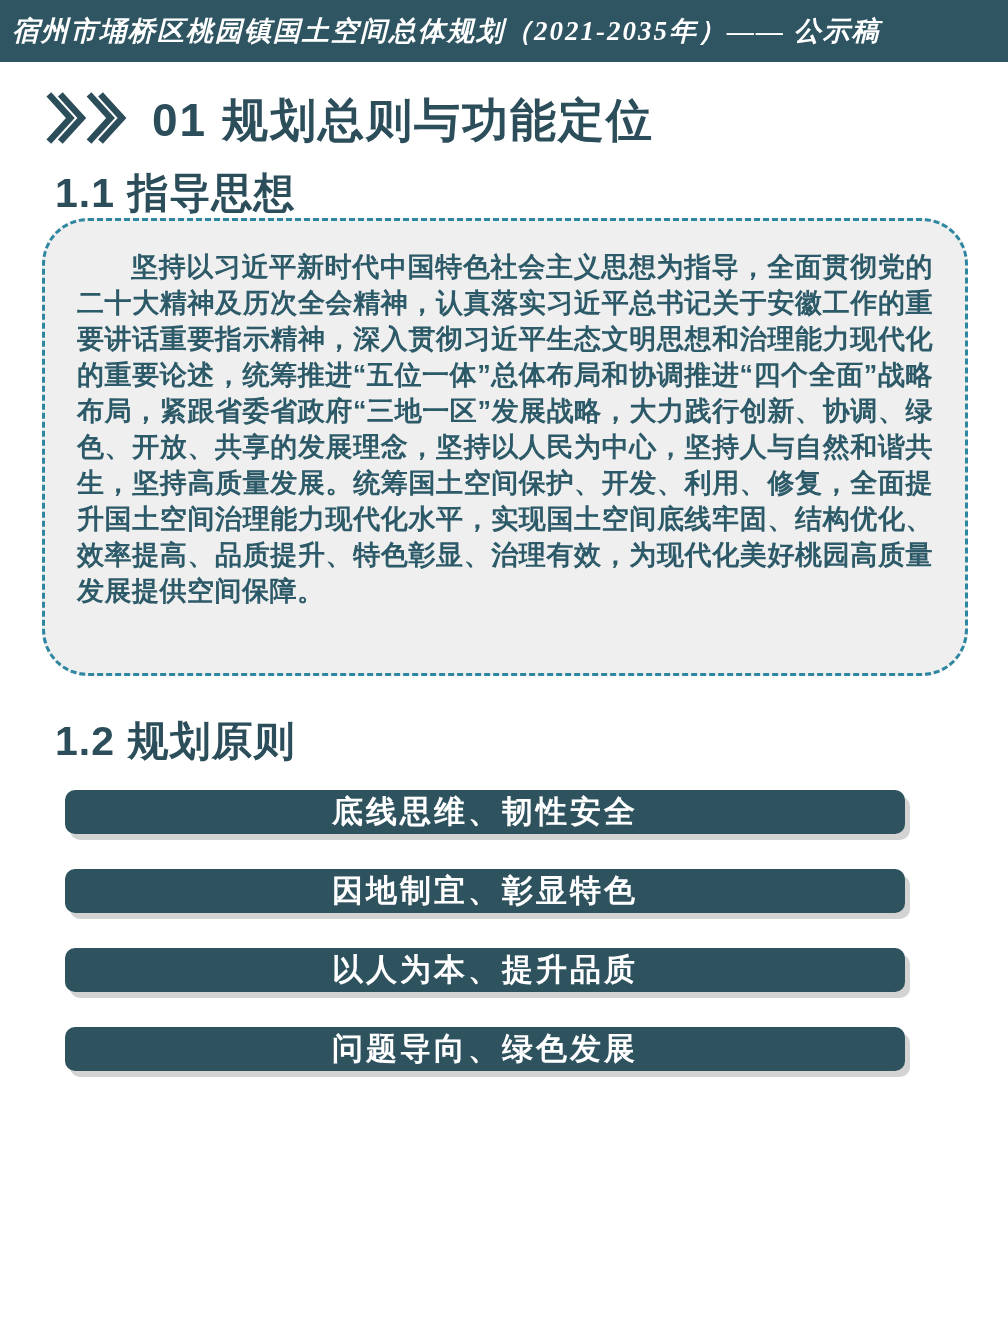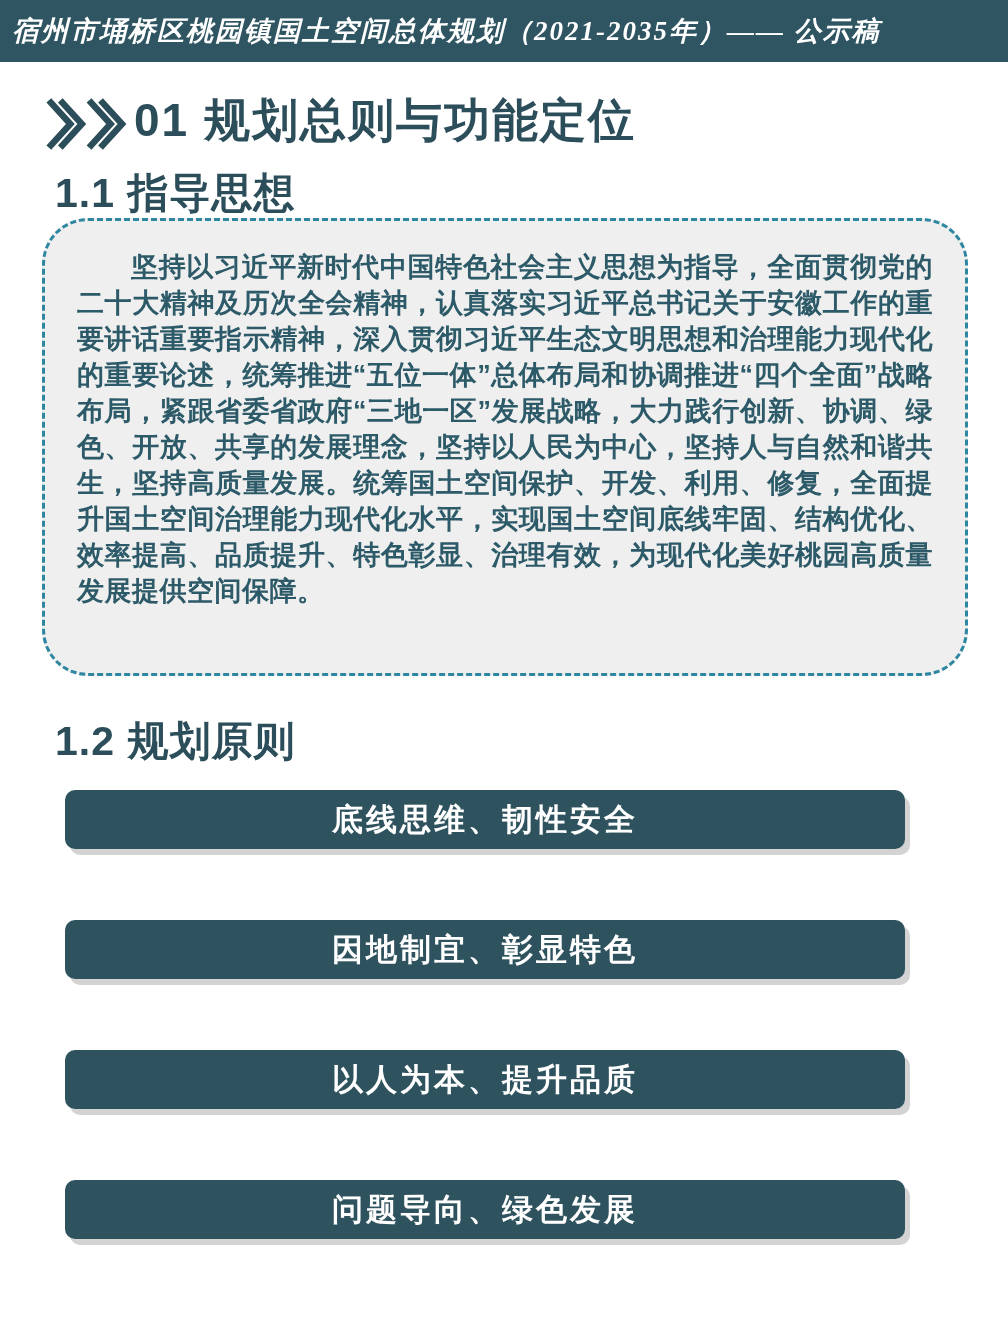"01 规划总则与功能定位" .main-title { align-items: flex-end -> flex-start; gap: none -> 18px }
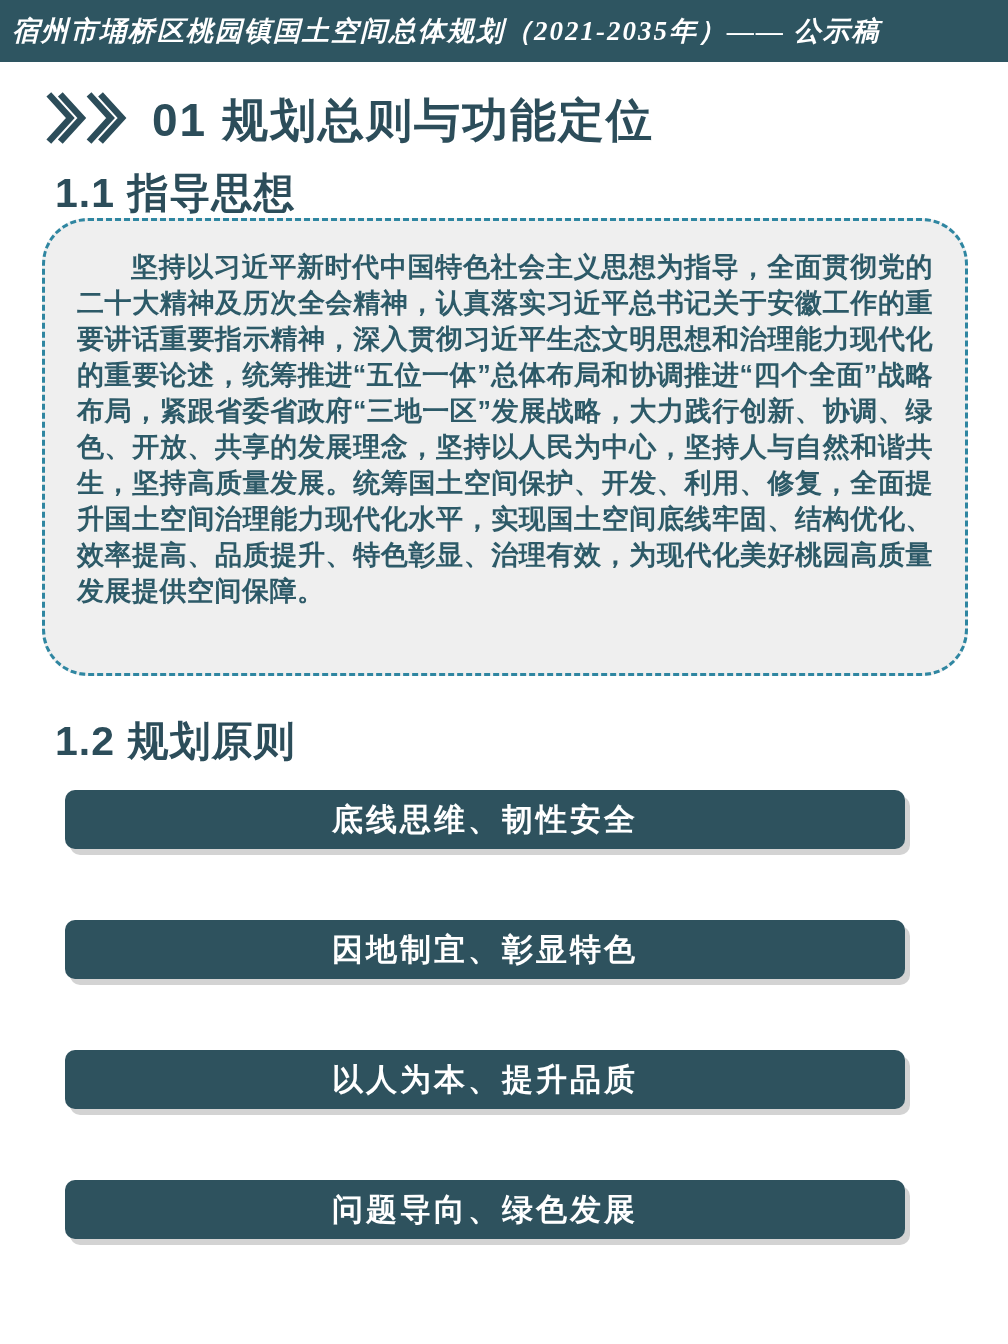"底线思维、韧性安全" .principle-bar { height: 59px -> 44px; margin-bottom: 71px -> 35px }
